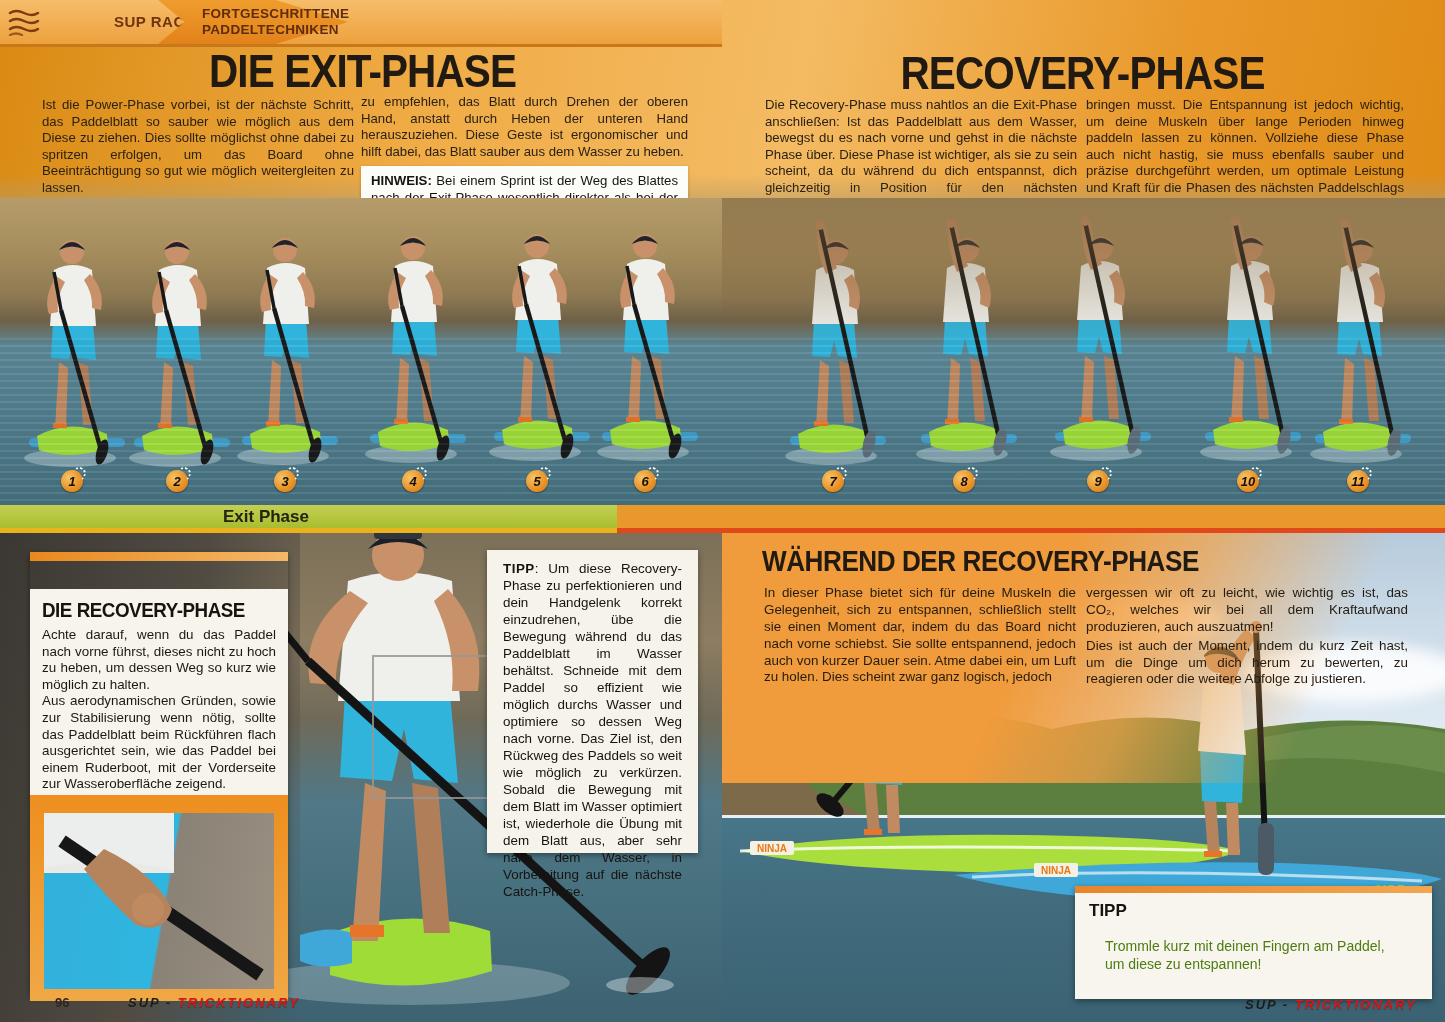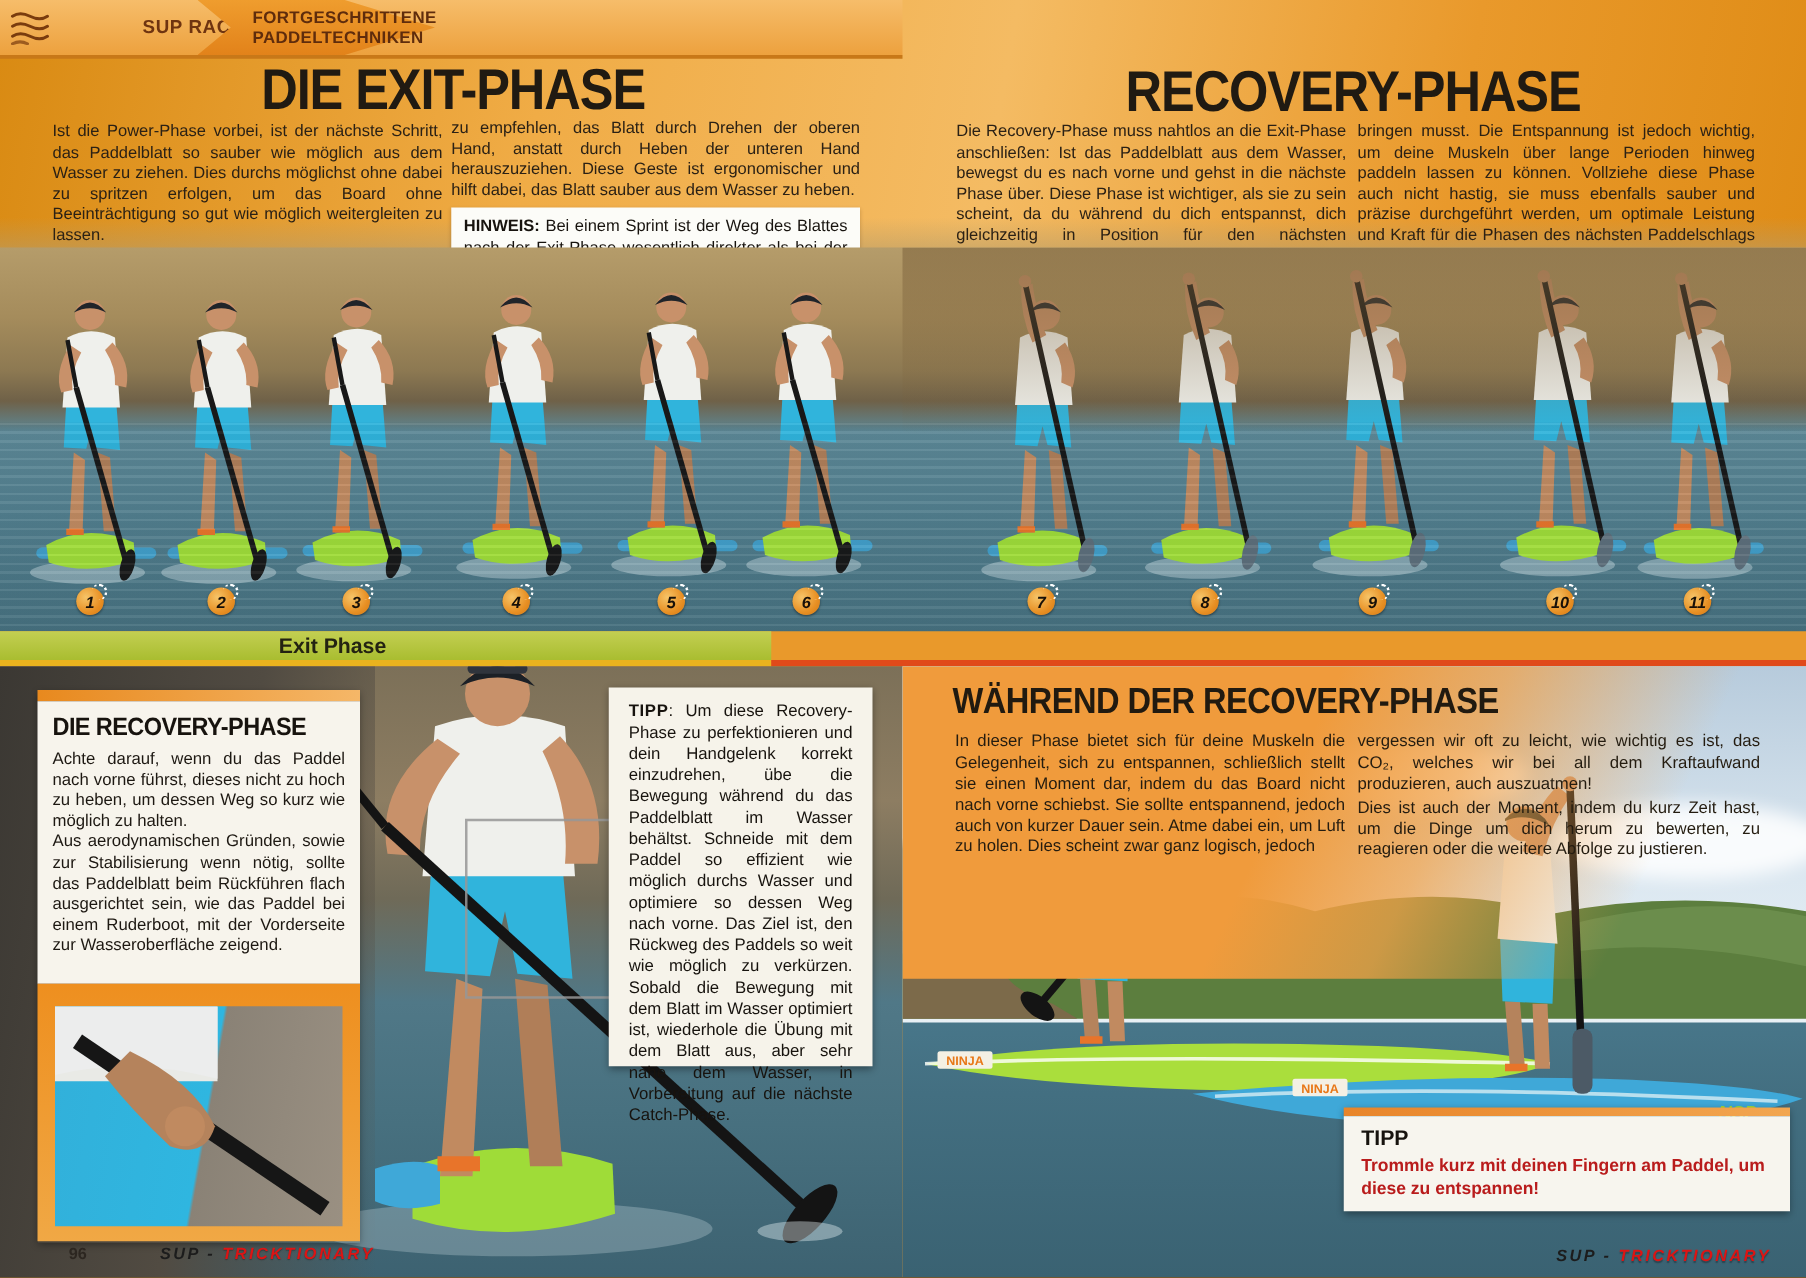"Ist die Power-Phase vorbei, ist" p { text: Wasser zu ziehen. Dies durchs -> Diese zu ziehen. Dies sollte }
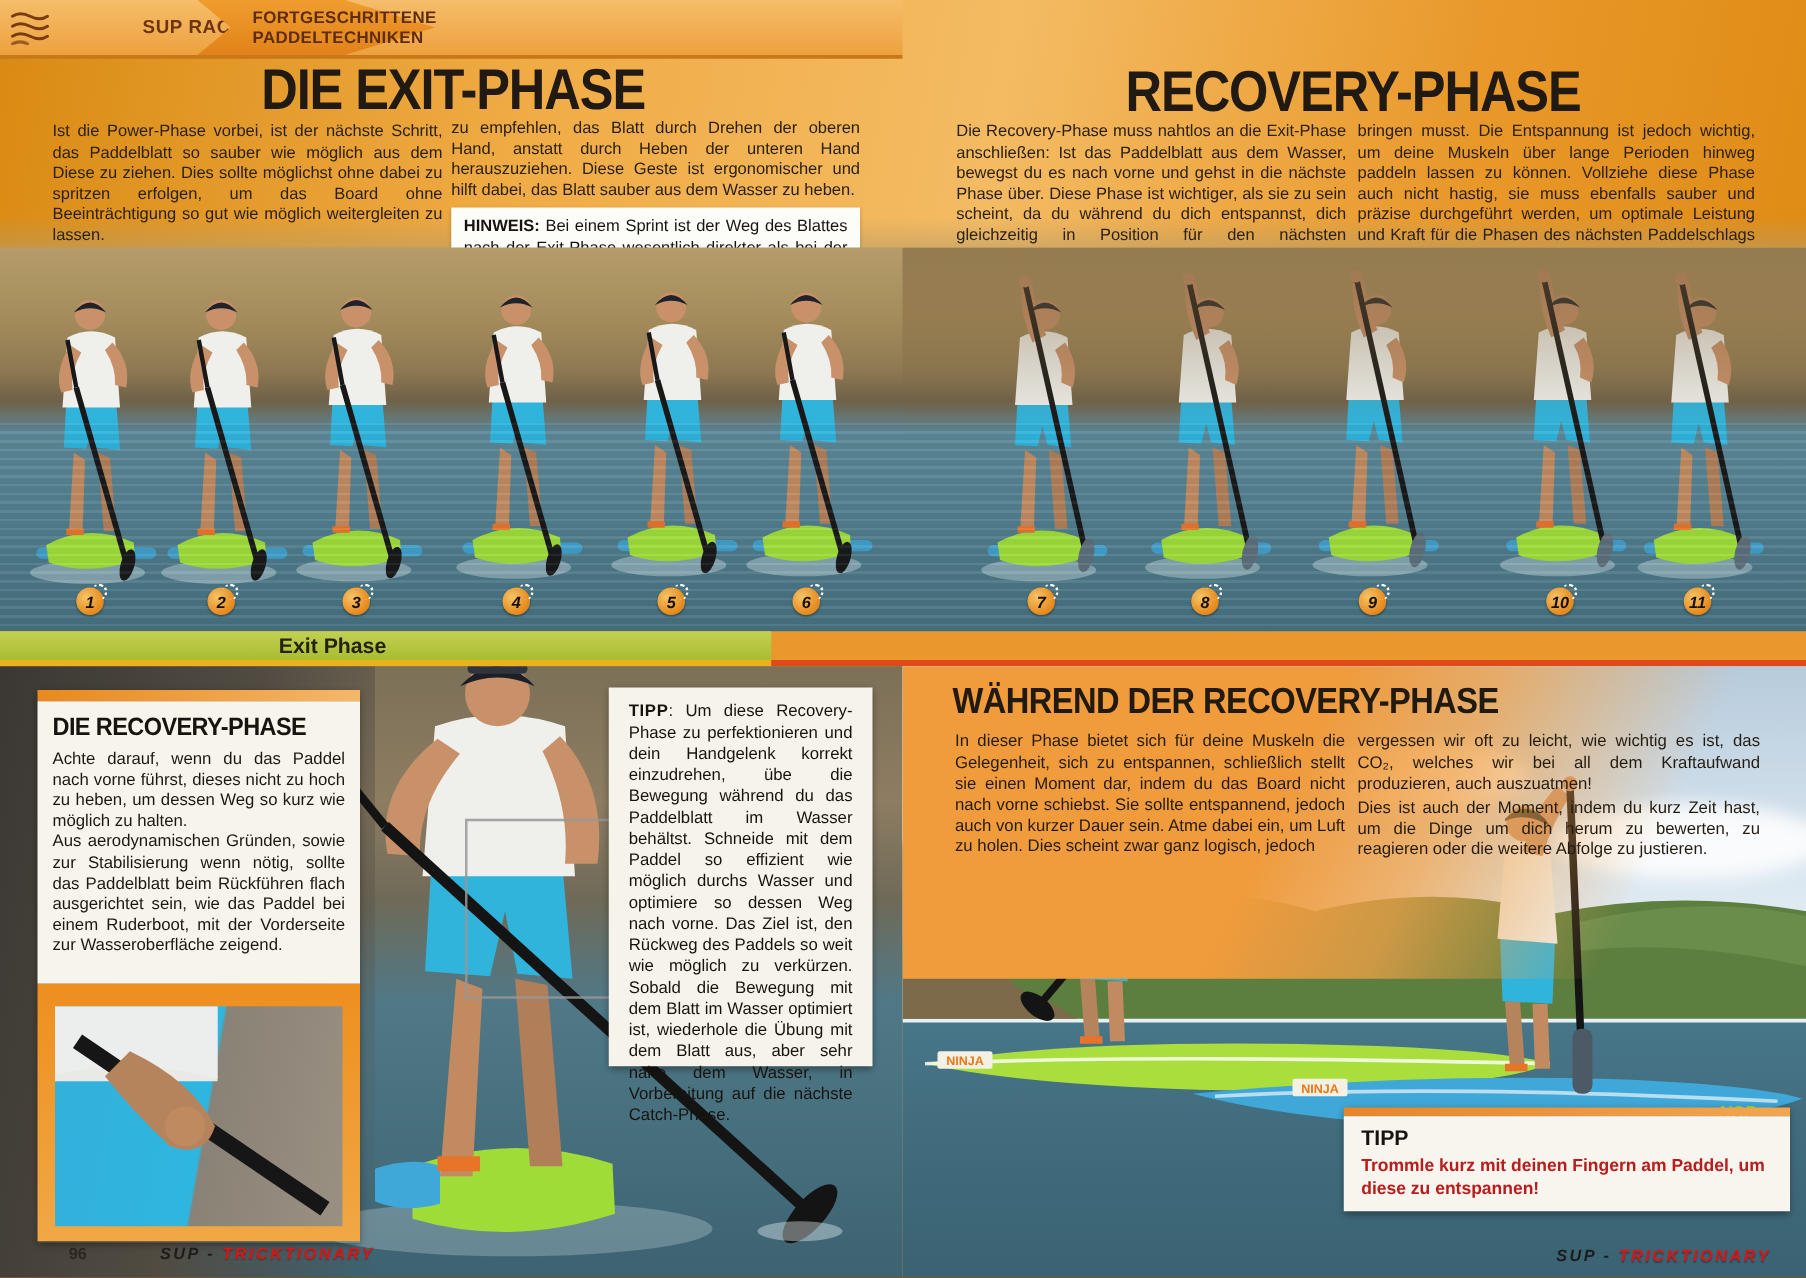"DIE RECOVERY-PHASE" .infobox-white { margin-top: none -> 28px; padding: 8px 12px 22px 12px -> 8px 12px 2px 12px }
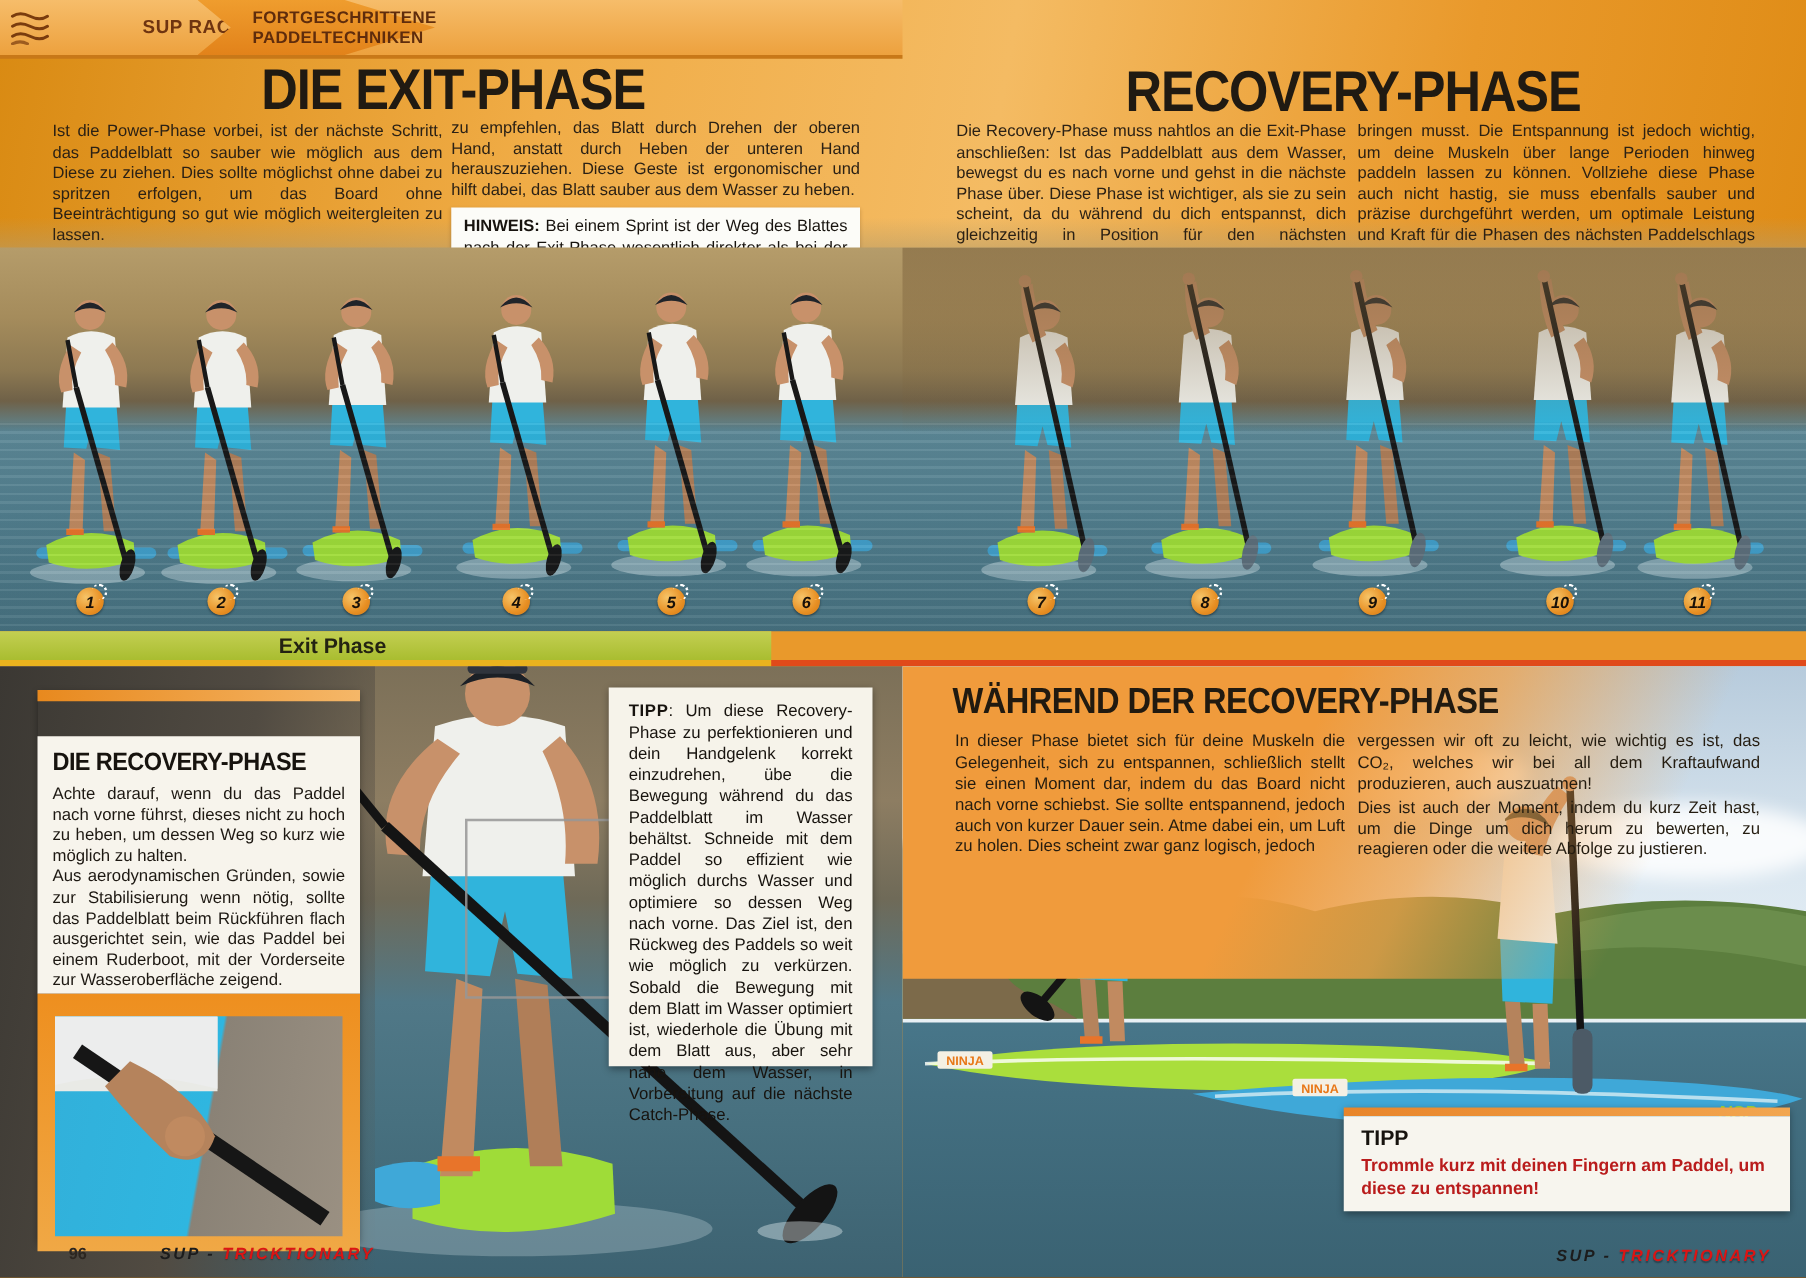"Trommle kurz mit deinen Fingern" .tipp-right-text { color: #b91c1c -> #4d7c0f; font-weight: bold -> none; margin: 0 -> 16px }
